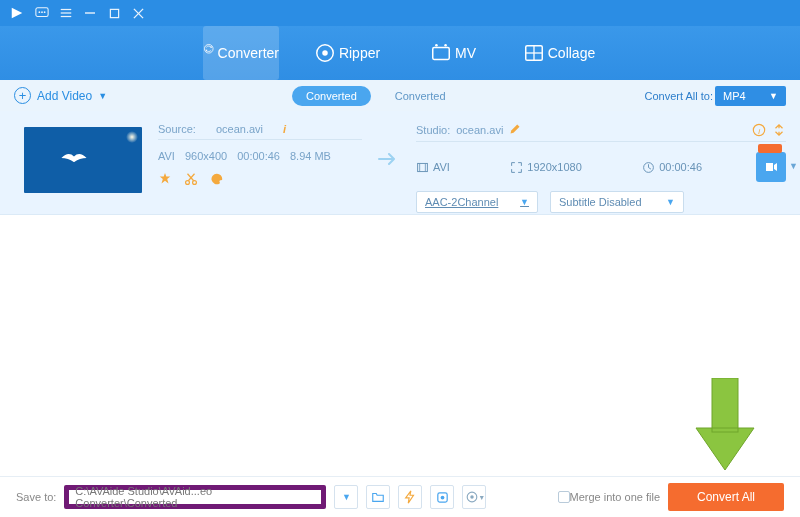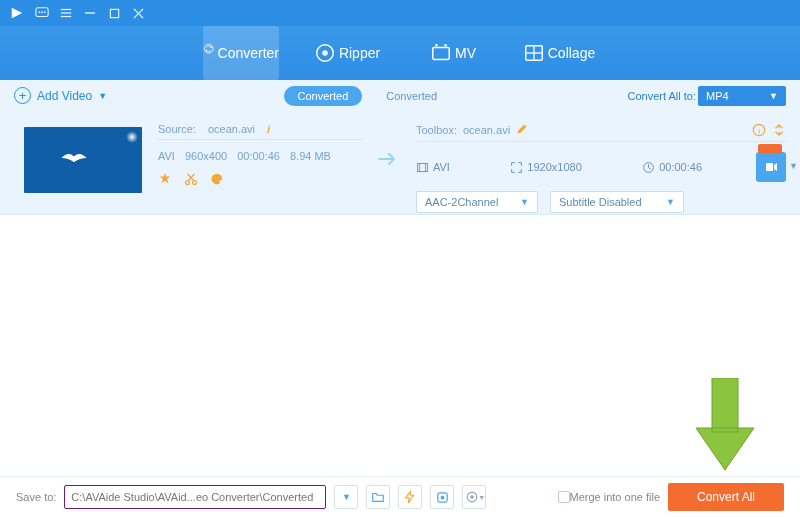"MP4" .fmt-select { width: 88px -> 71px }
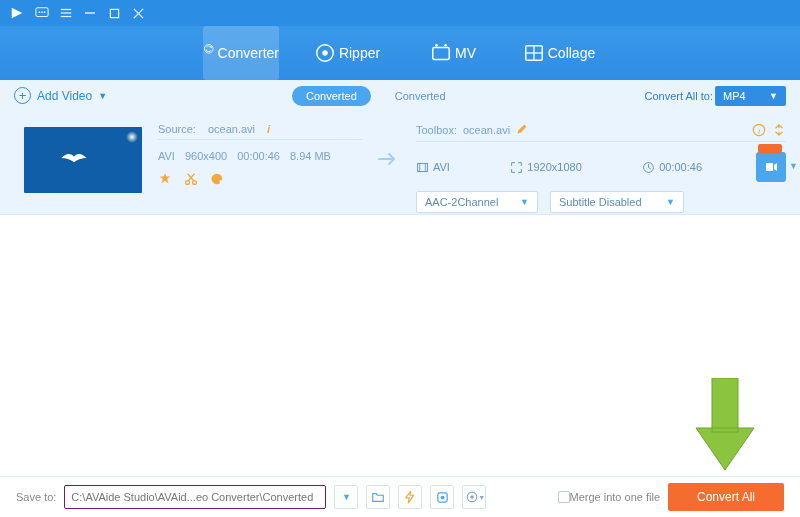"Source:" .line1 { gap: 12px -> 20px }
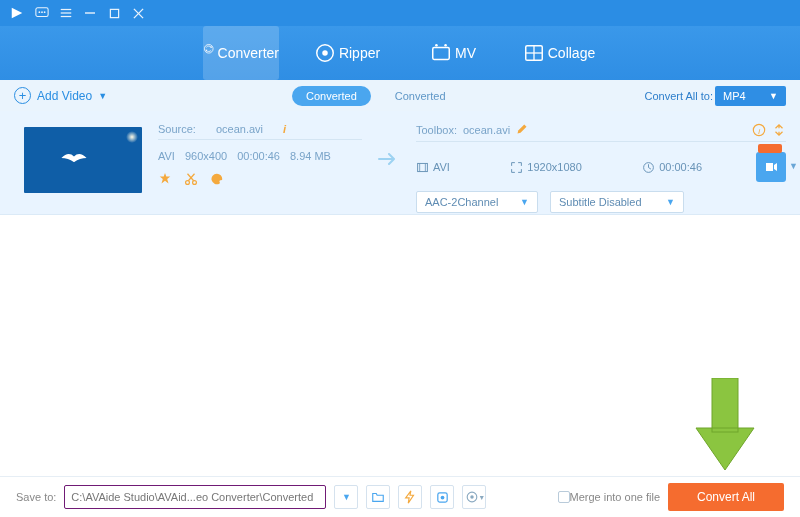"Toolbox:" span { text: Toolbox -> Studio }
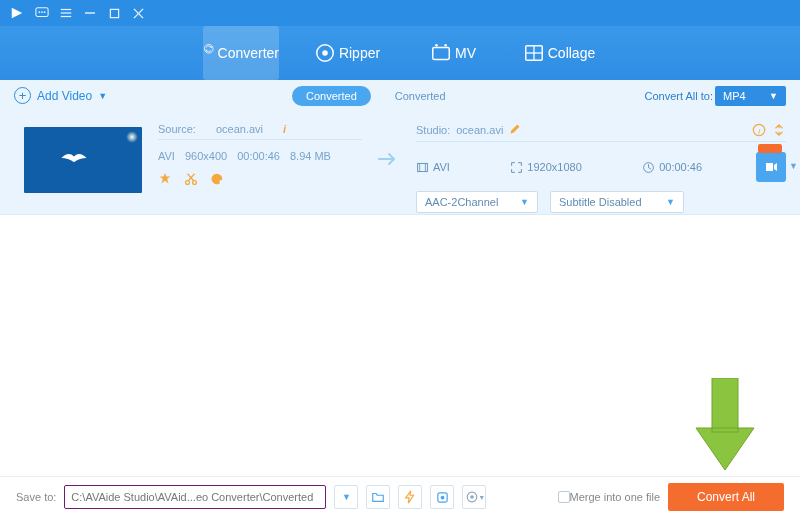"AAC-2Channel" .dd.dd1 { text-decoration: none -> underline }
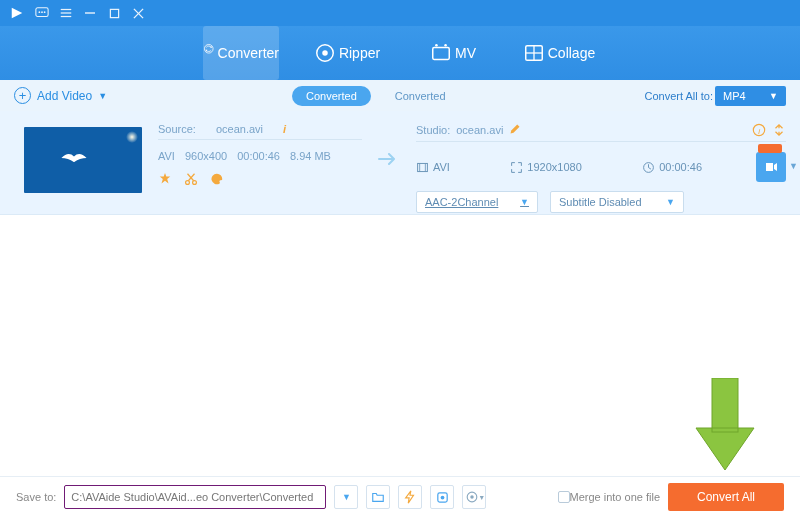"C:\AVAide Studio\AVAid...eo" .pathbox { border: 1px solid #701a75 -> 5px solid #701a75 }
